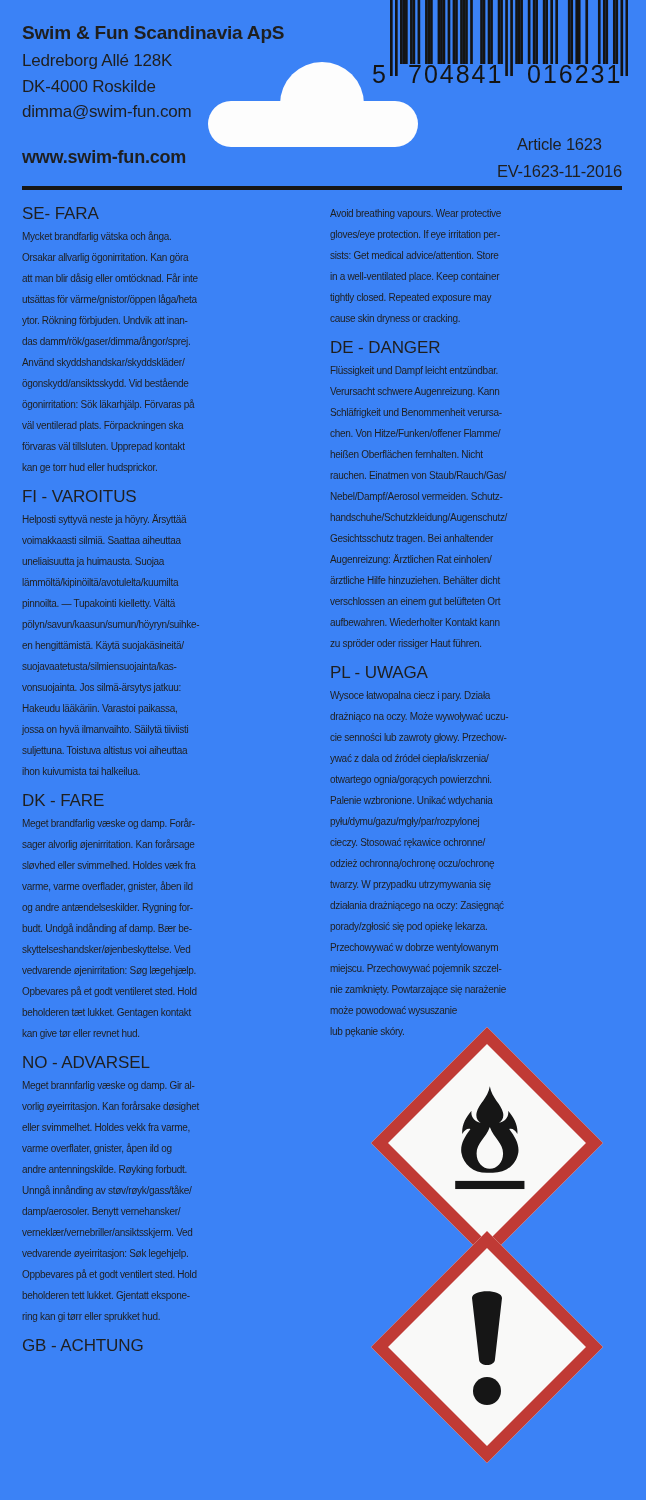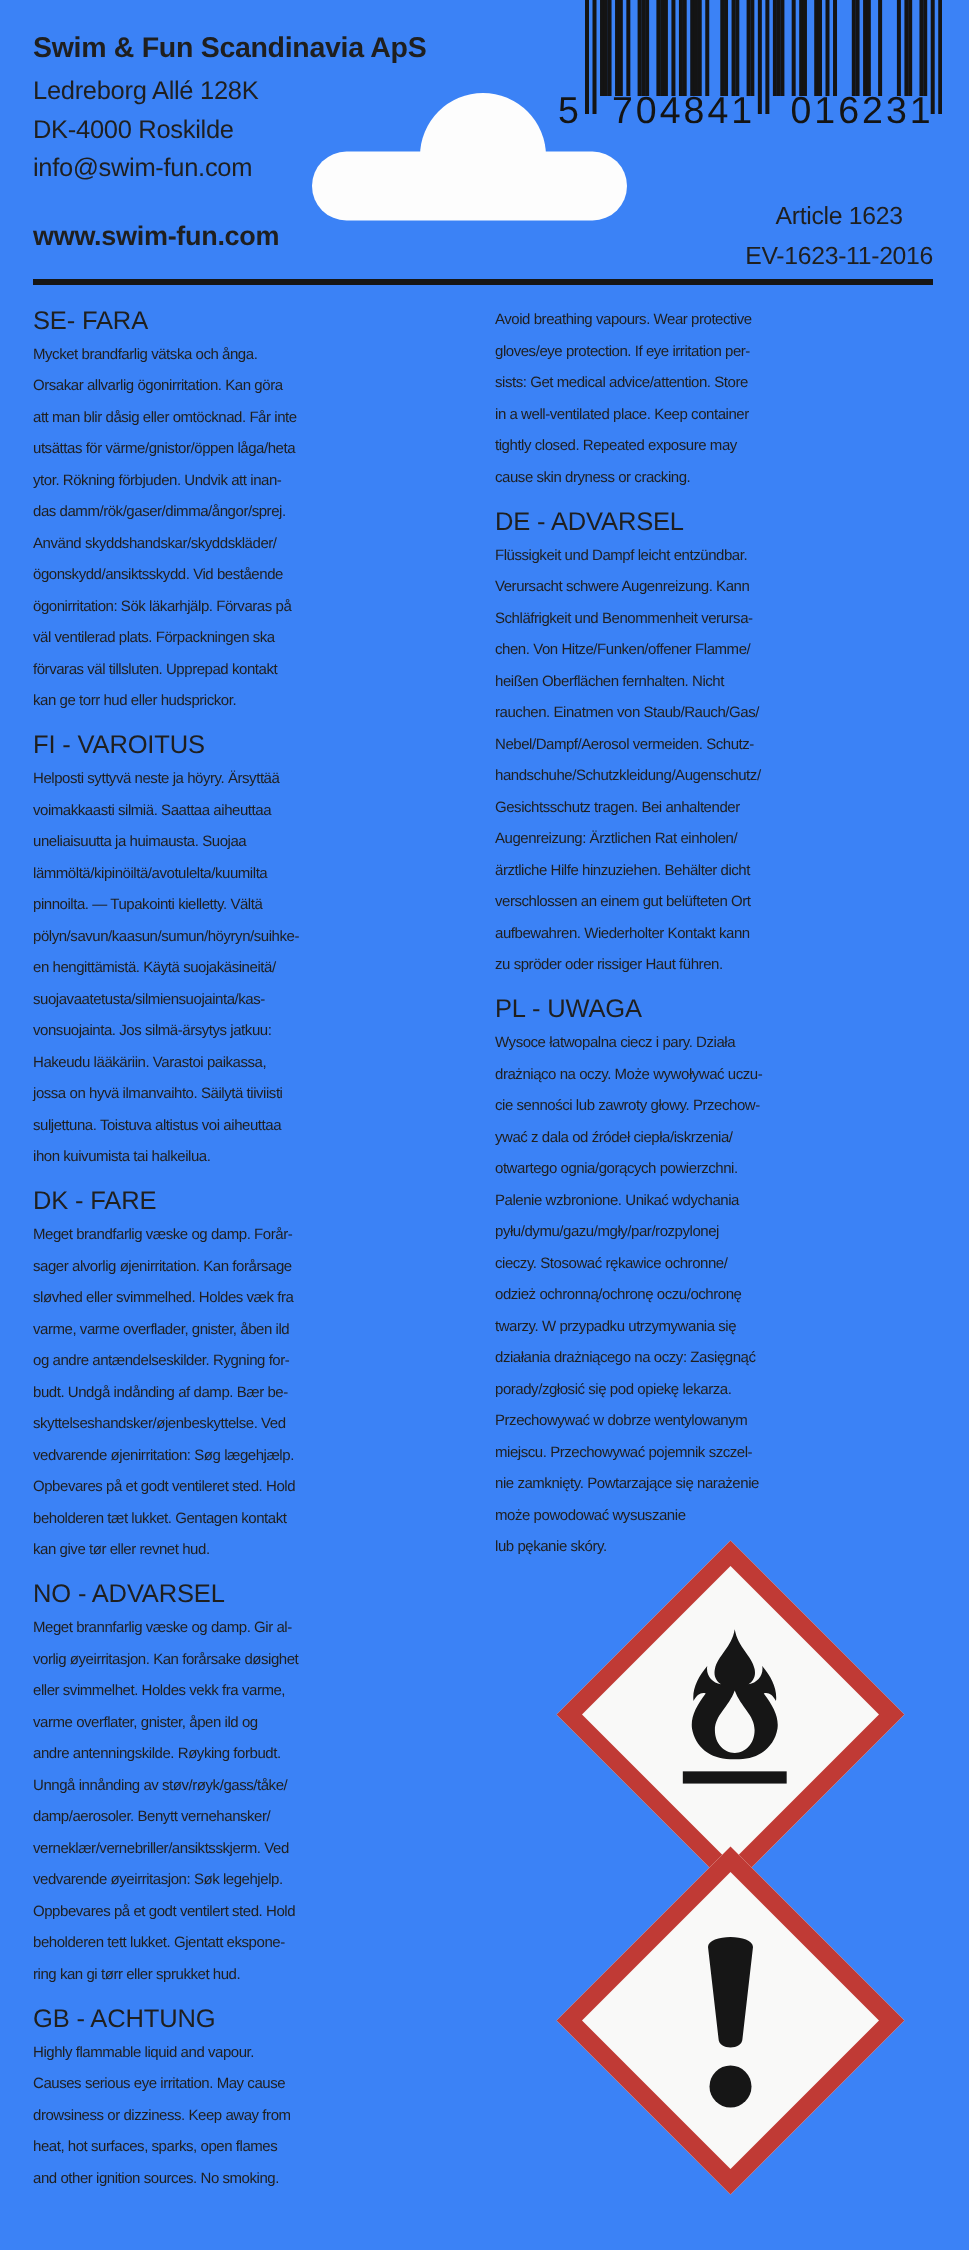"info@swim-fun.com" div { text: info@swim-fun.com -> dimma@swim-fun.com }
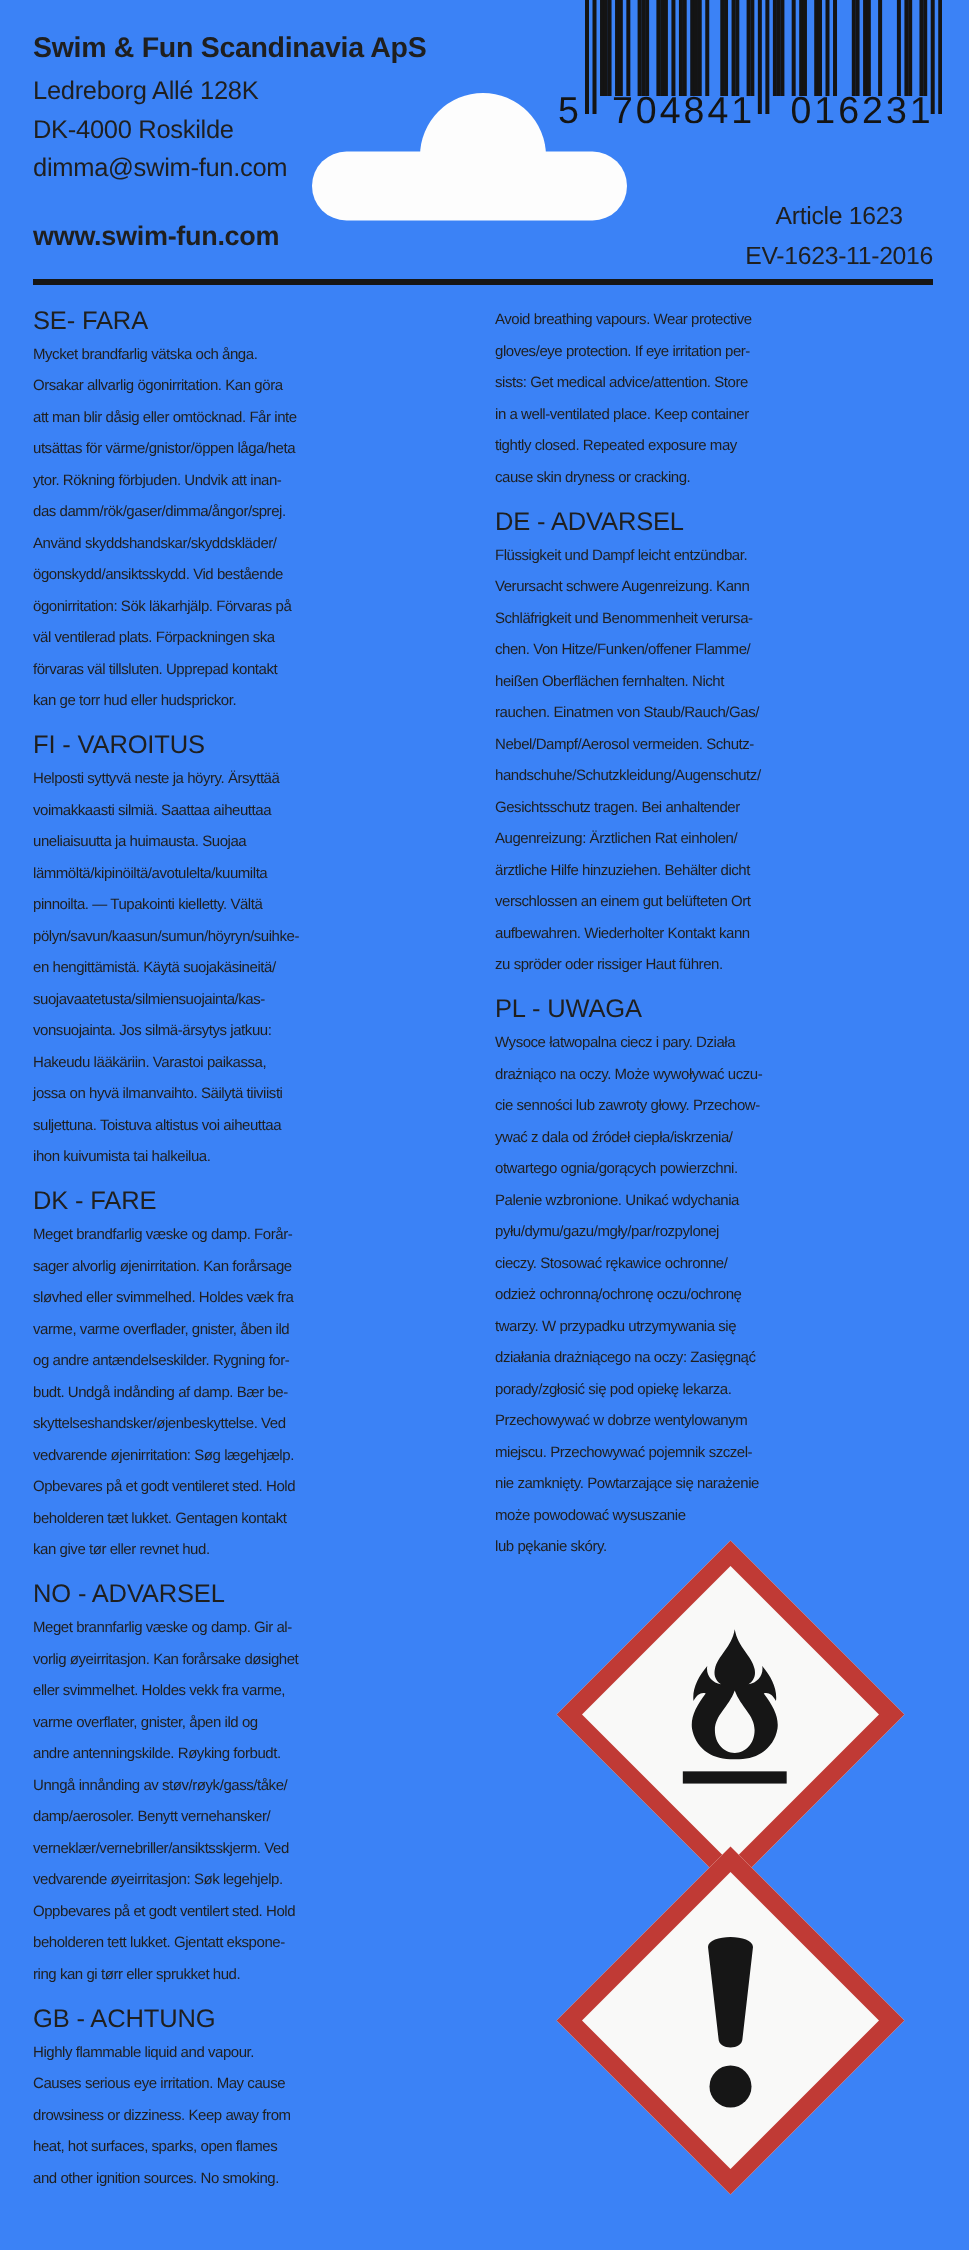"DE - ADVARSEL" div.section-title { text: ADVARSEL -> DANGER }
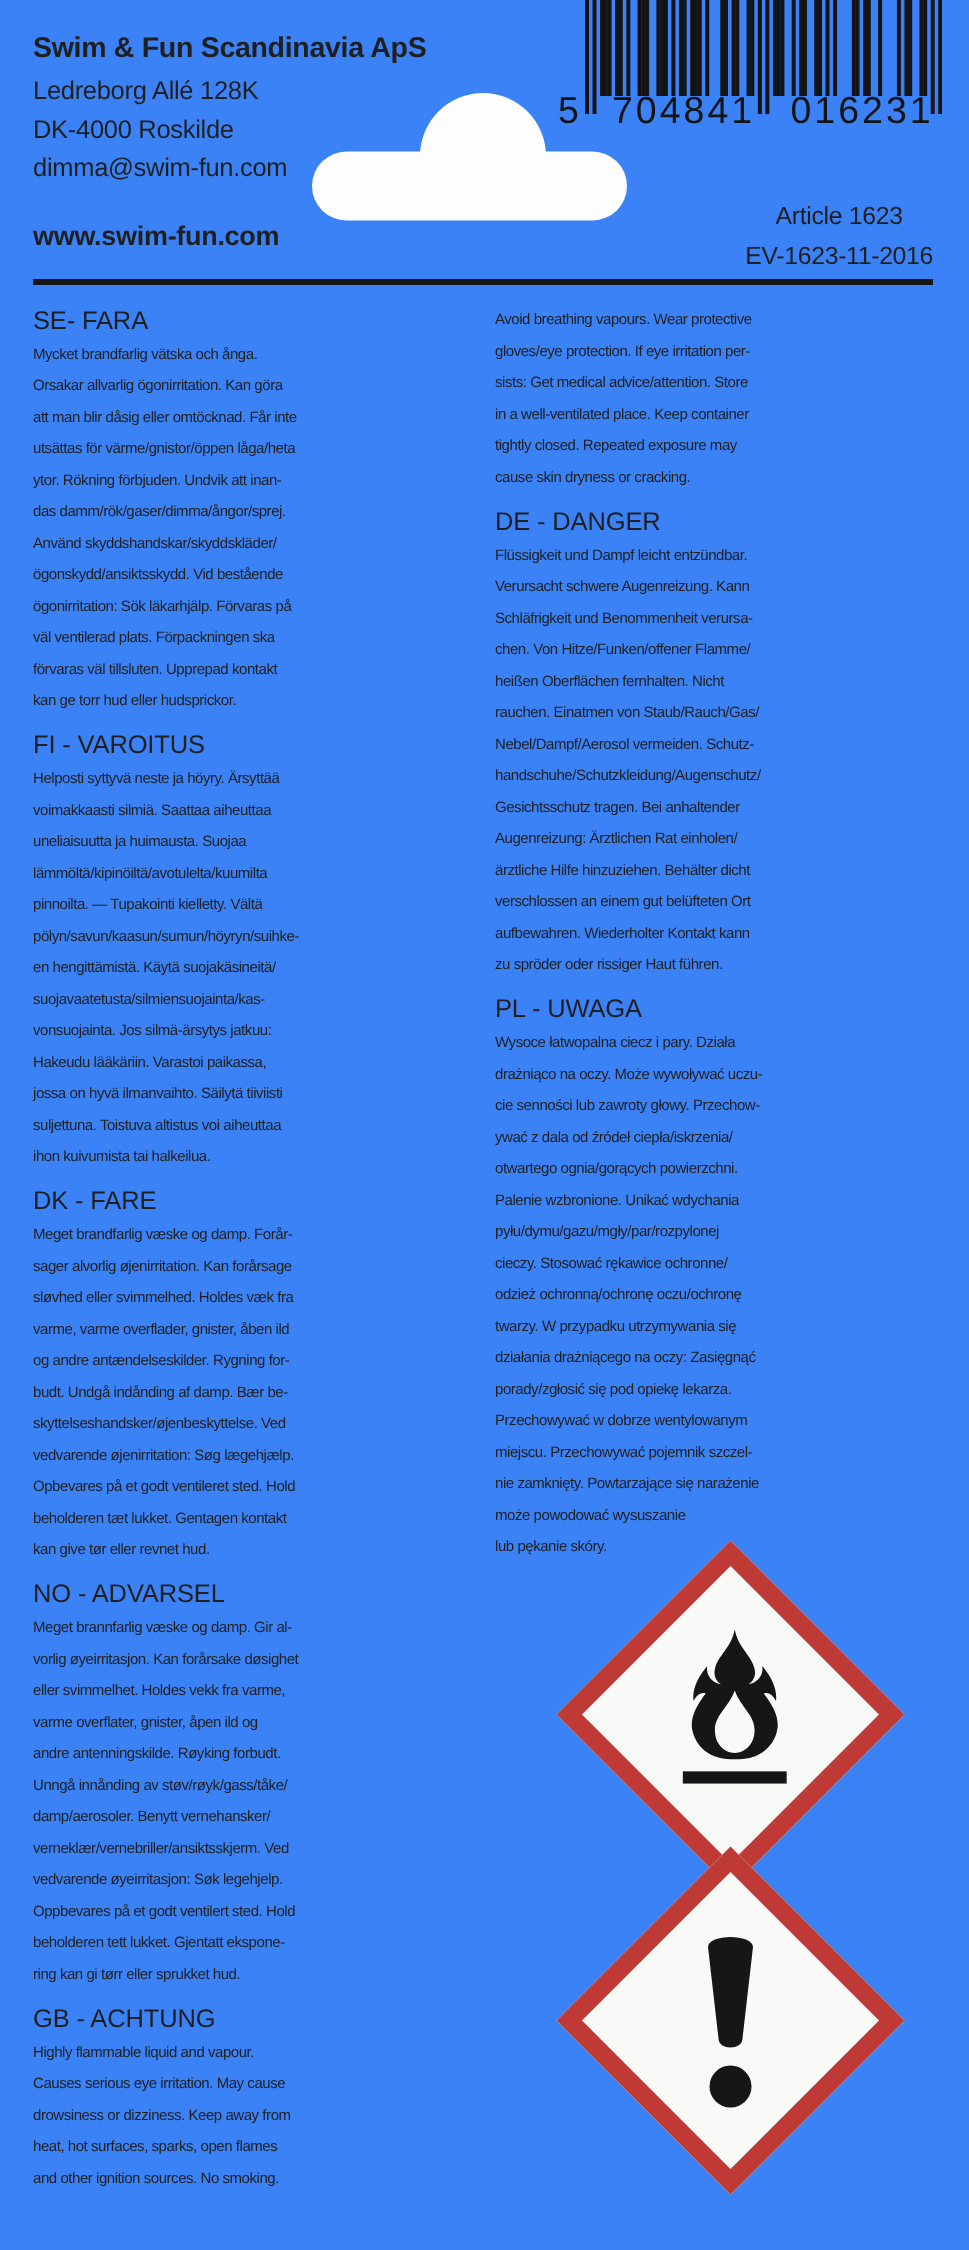"Highly flammable liquid and vapour." div.section-body { html: <div>Highly flammable liquid and vapour. Causes serious eye irritation. May cause drowsiness or dizziness. Keep away from heat, hot surfaces, sparks, open flames and other ignition sources. No smoking.</div> -> none }
